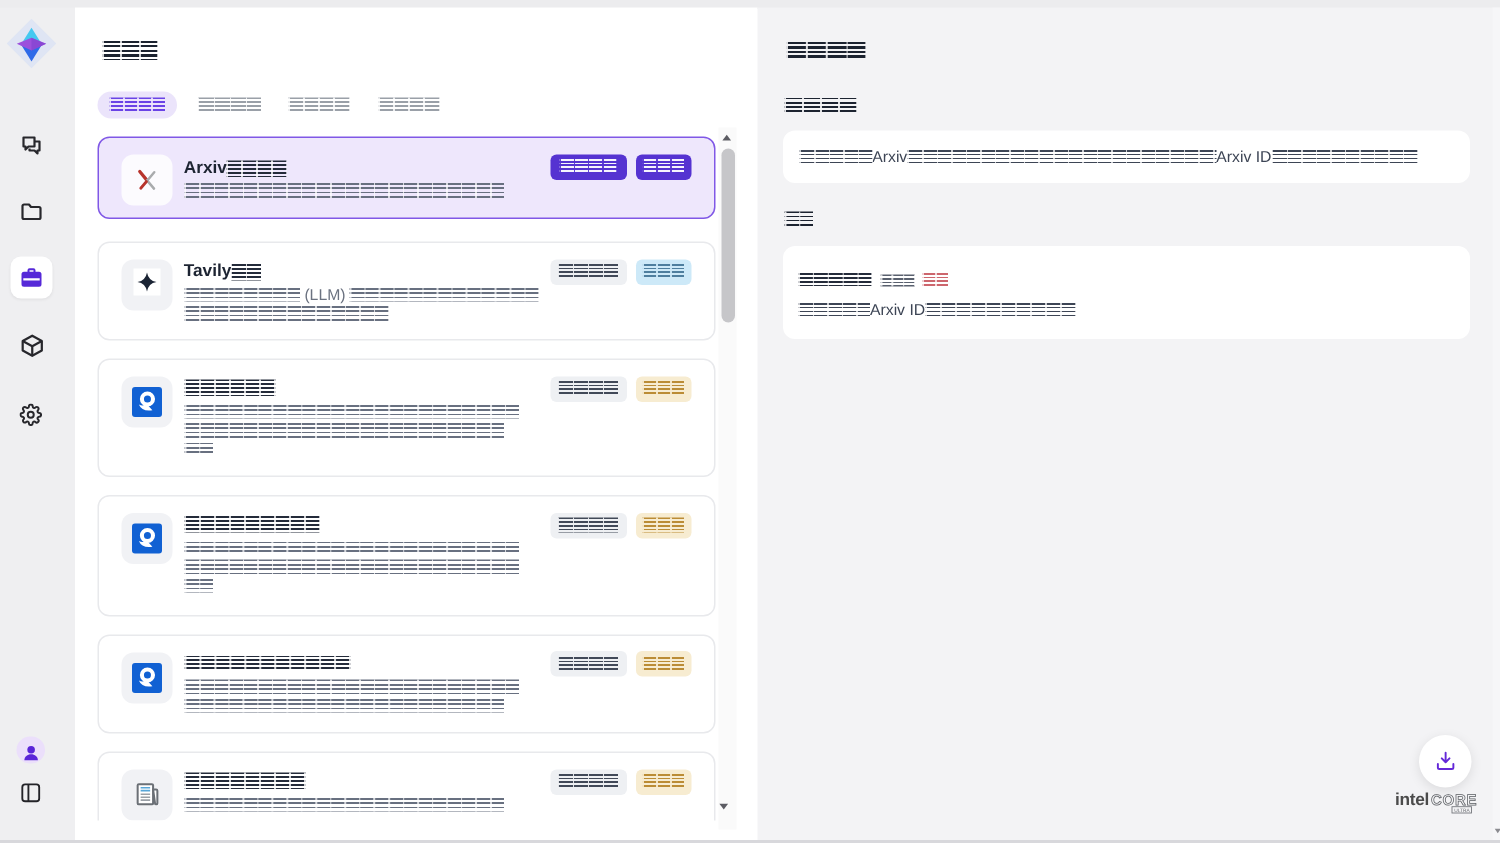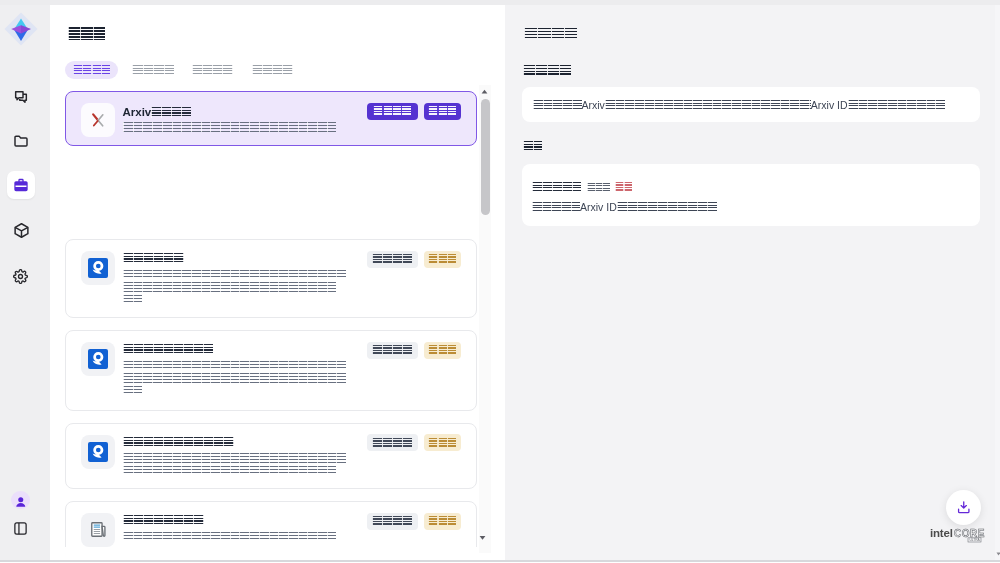"Tavily" div.card { html: none -> <div> <div></div> <div></div> <svg> <path></path> </svg> <div>Tavily<span></span></div> <div><span></span><span> (LLM) </span><span></span></div> <div></div> <div> <div></div> </div> <div> <div></div> </div> </div> }
